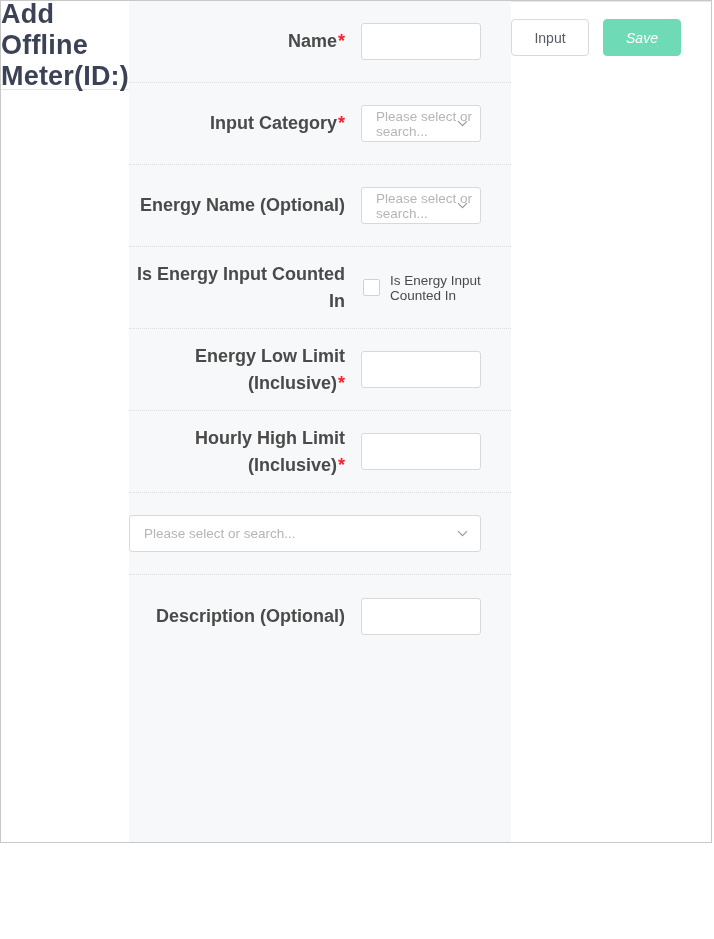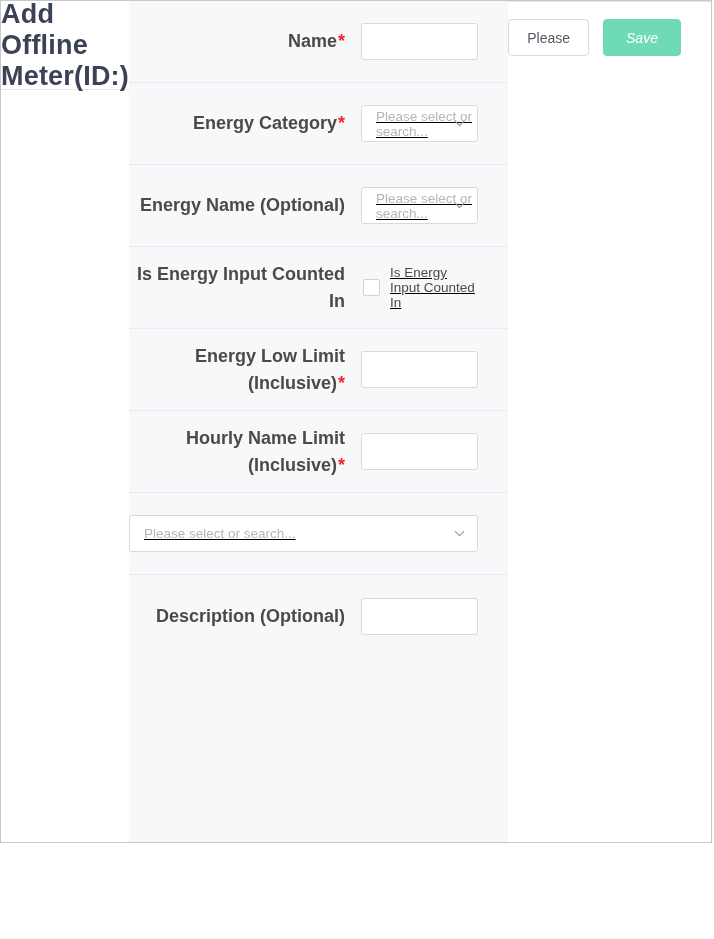"Please" button.btn { text: Please -> Input }
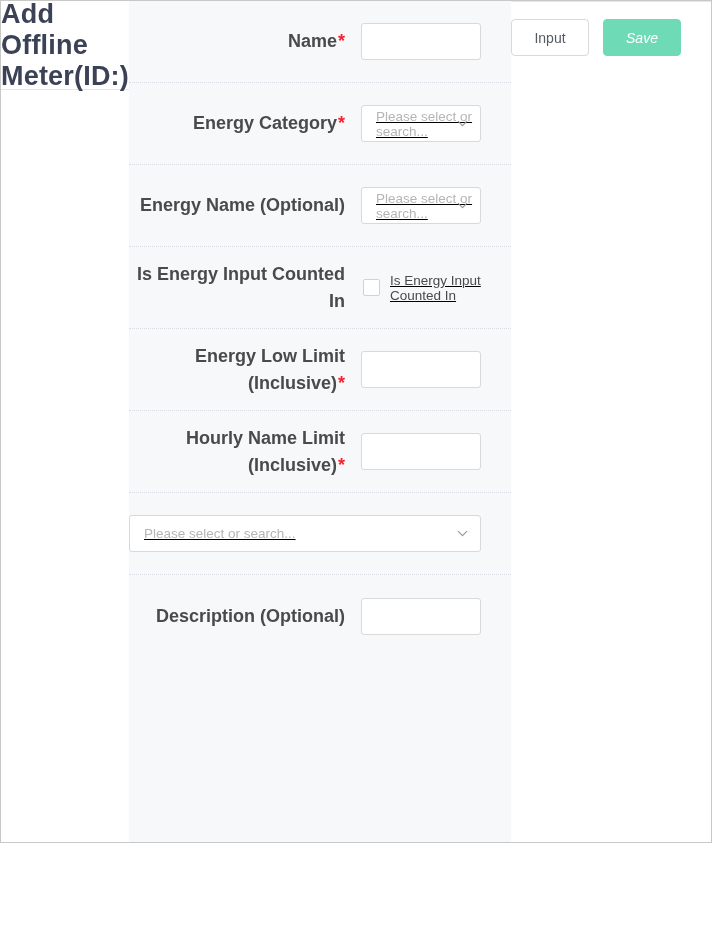"Energy Category" span { text: Energy -> Input }
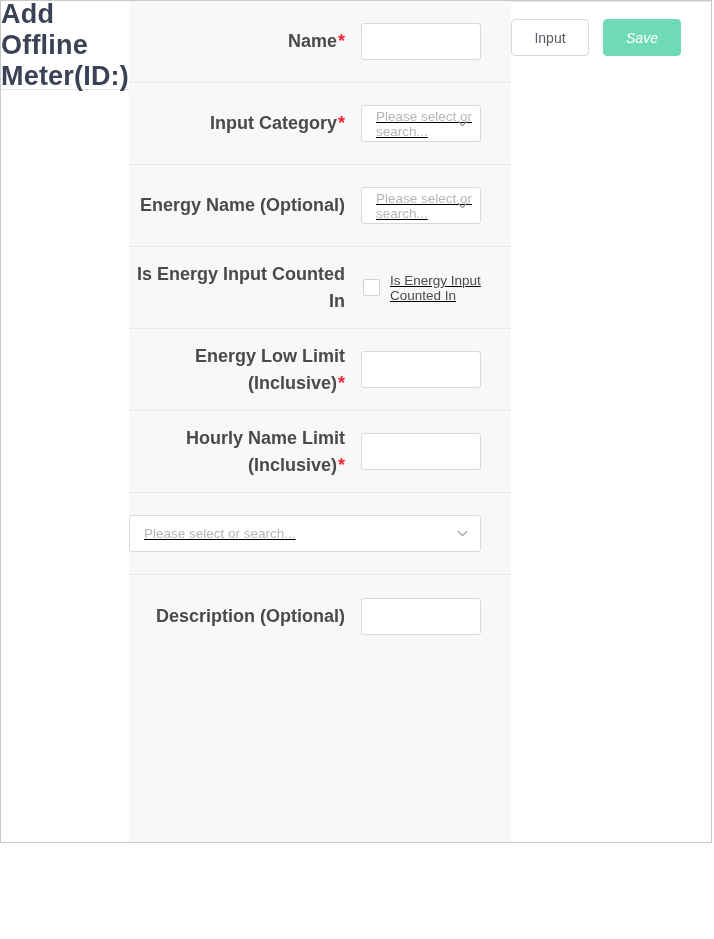"Please select or search..." .form-control { text-decoration: underline -> none }
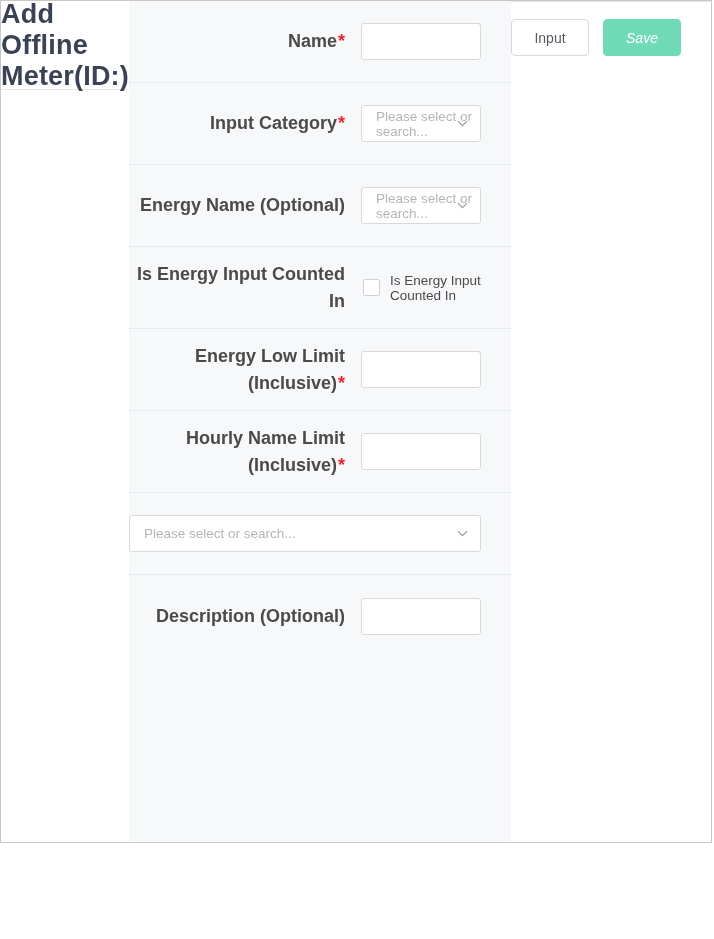"Hourly Name Limit (Inclusive)" span { text: Name -> High }
